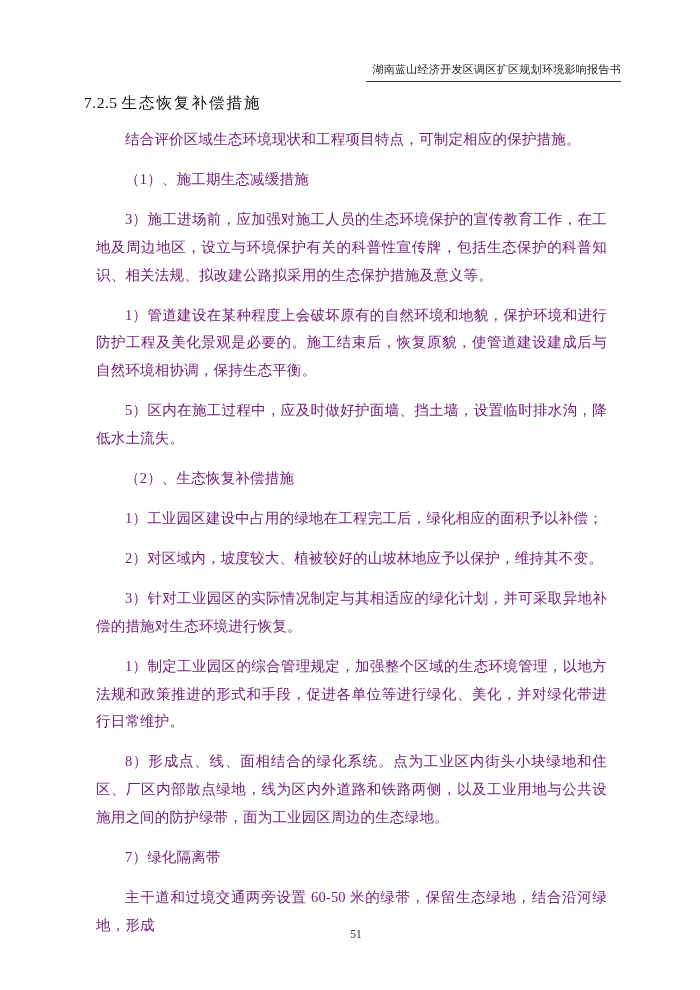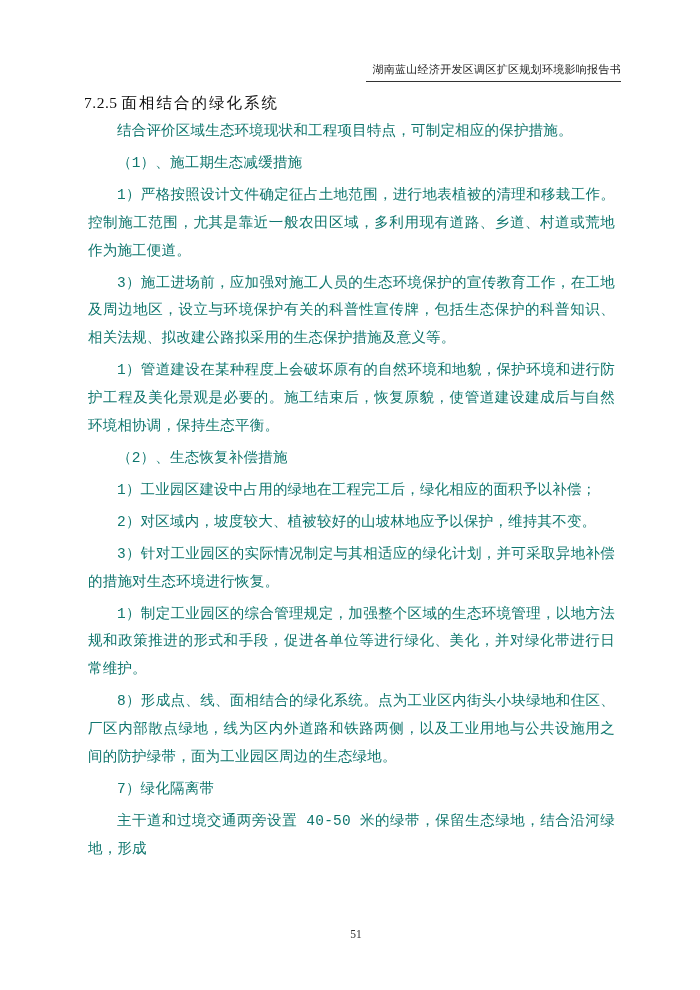"面相结合的绿化系统" span.section-title { text: 面相结合的绿化系统 -> 生态恢复补偿措施 }
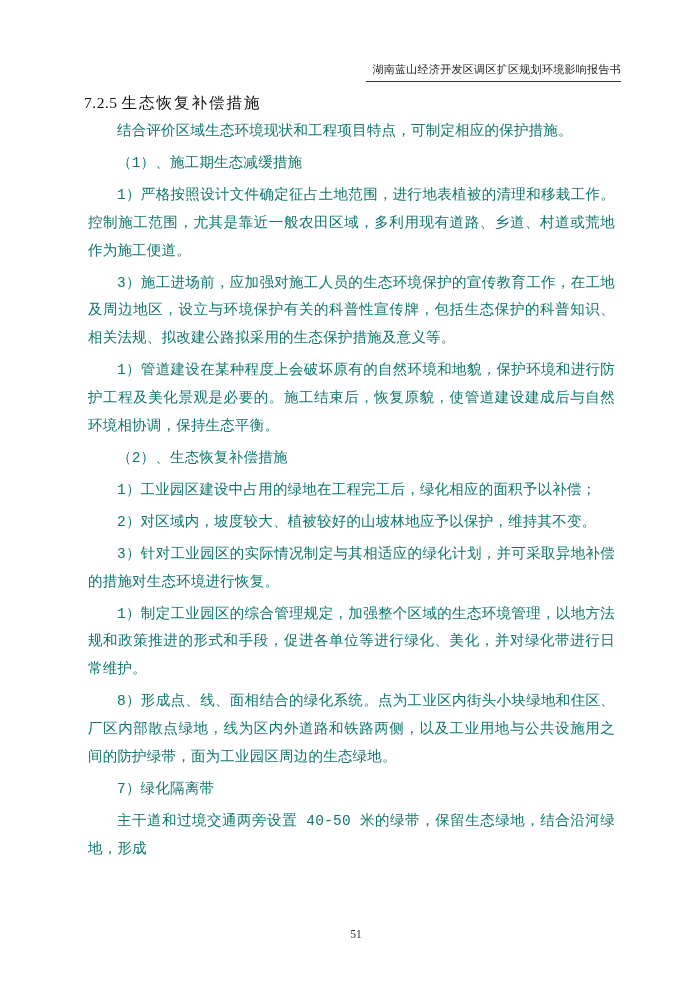"结合评价区域生态环境现状和工程项目特点，可制定相应的保护措施。" .para { color: #0f766e -> #701a75; font-family: Liberation Mono, monospace -> none; margin: 4px -> 12px }
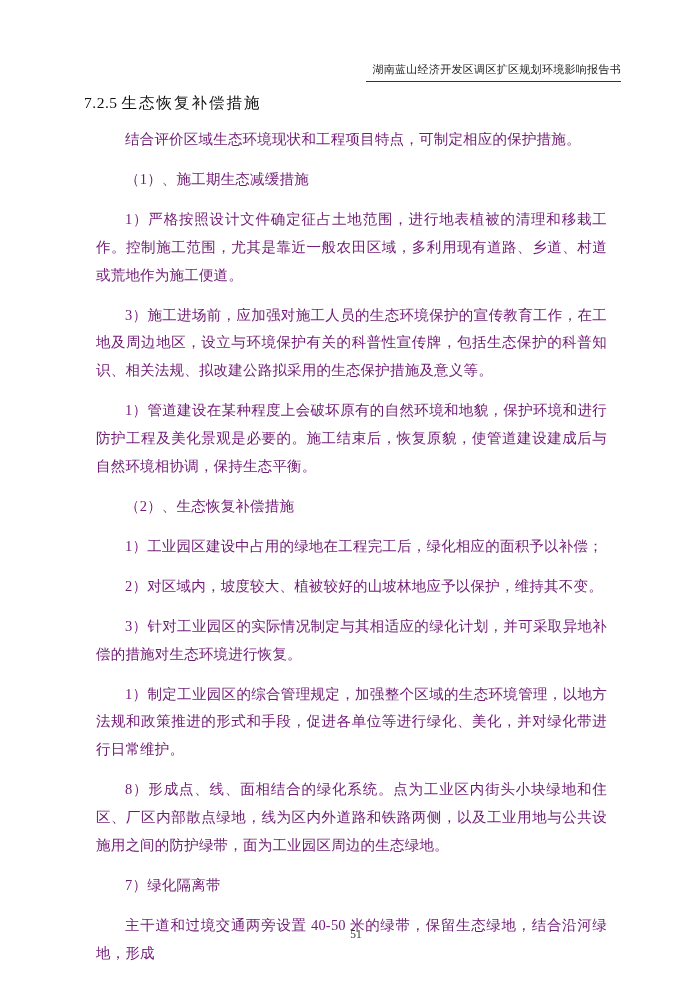"1）严格按照设计文件确定征占土地范围，进行地表植被的清理和移栽工作。控制施工范围" p.para { html: <p>1）严格按照设计文件确定征占土地范围，进行地表植被的清理和移栽工作。控制施工范围，尤其是靠近一般农田区域，多利用现有道路、乡道、村道或荒地作为施工便道。</p> -> none }
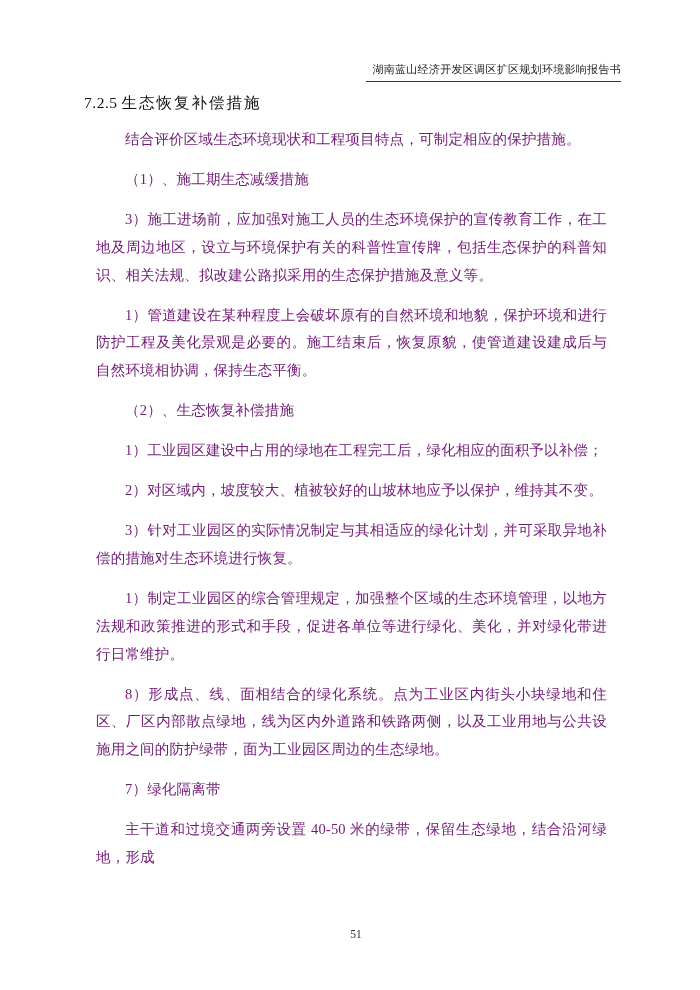"5）区内在施工过程中，应及时做好护面墙、挡土墙，设置临时排水沟，降低水土流失。" p.para { html: none -> <p>5）区内在施工过程中，应及时做好护面墙、挡土墙，设置临时排水沟，降低水土流失。</p> }
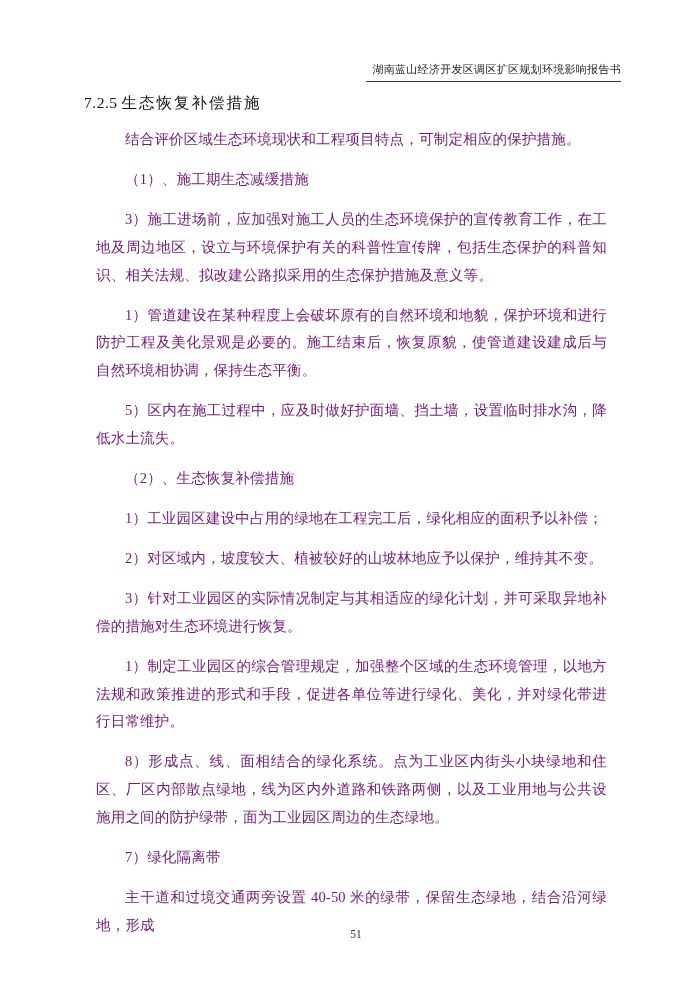"主干道和过境交通两旁设置 40-50 米的绿带，保留生态绿地，结合沿河绿地，形成" p.para { text: 40-50 -> 60-50 }
